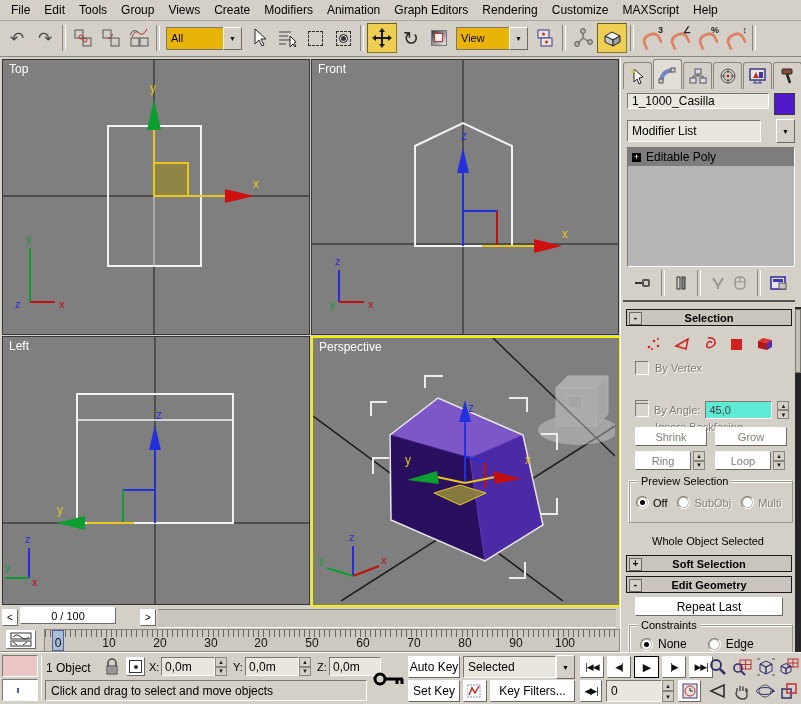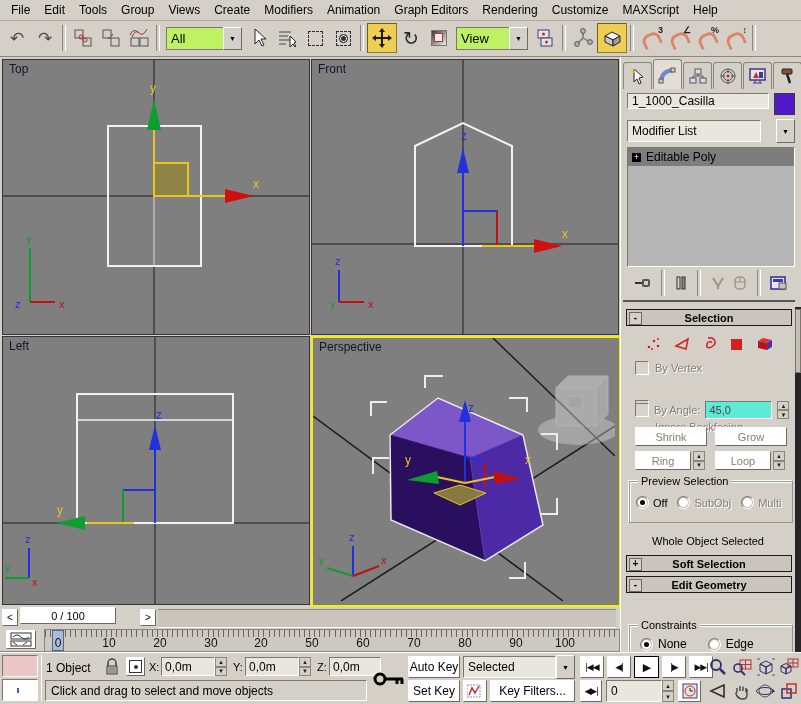"All" .tb-select .val { background: #bef264 -> #eab308; font-size: 13px -> 11px }
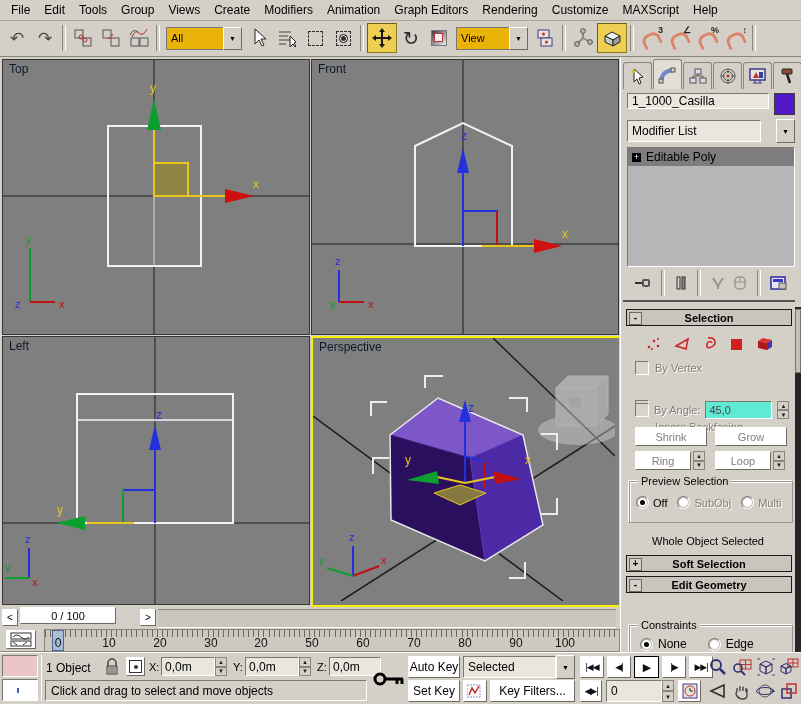"Top" .vp-label { color: #0f172a -> #ffffff }
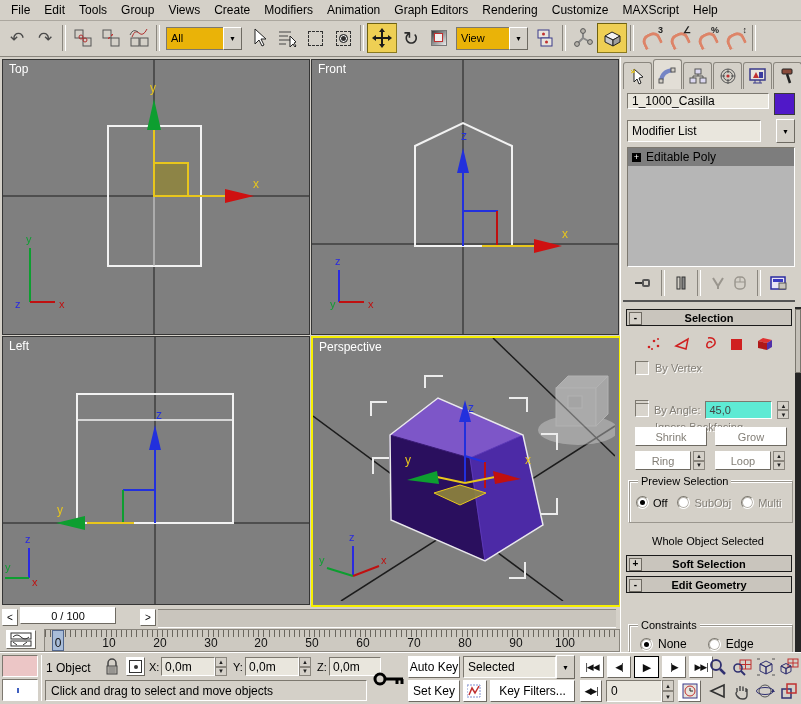"Repeat Last" div.btn { html: none -> <div>Repeat Last</div> }
